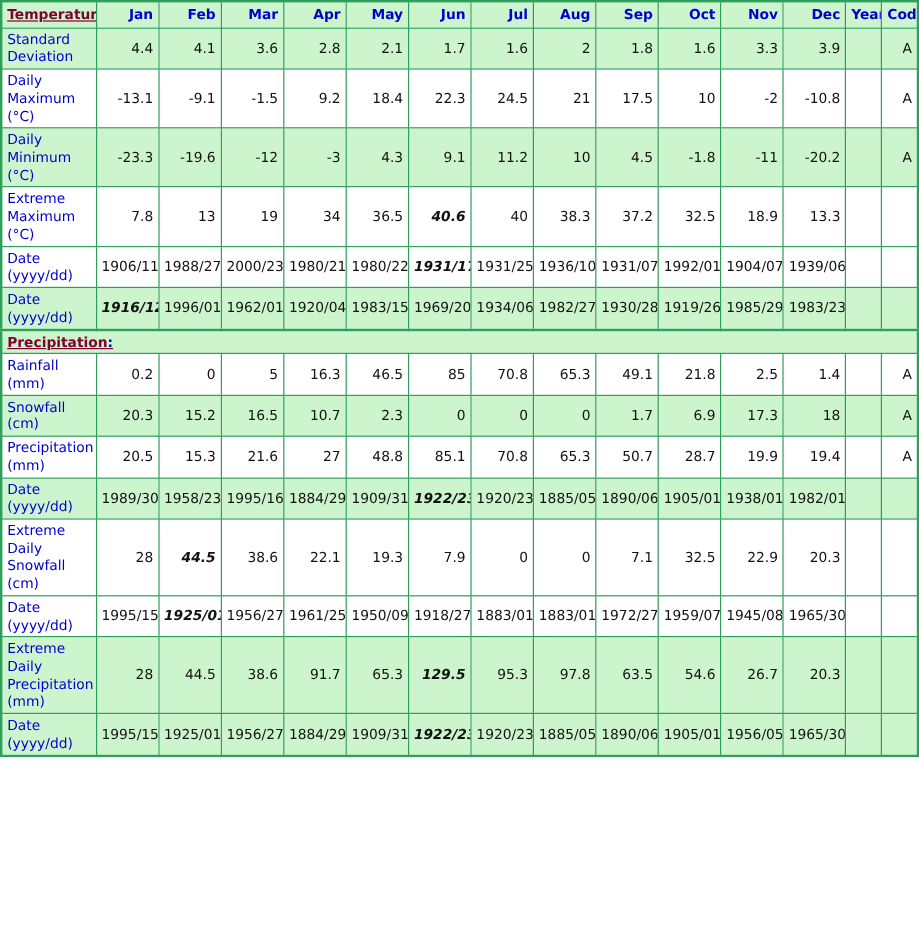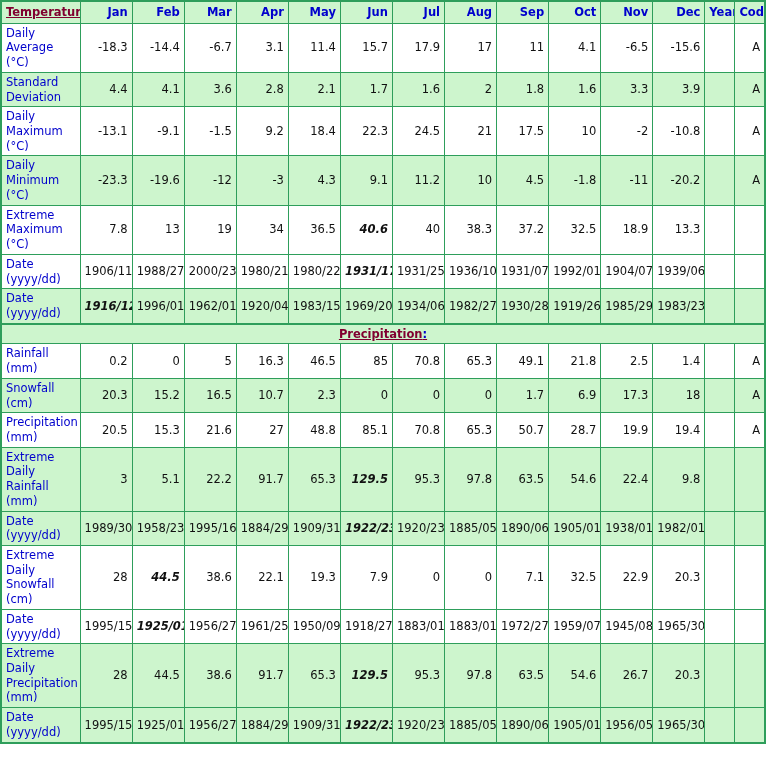"Daily Average (°C)" tr.data-row { html: <tr> <td>Daily Average (°C)</td> <td>-18.3</td> <td>-14.4</td> <td>-6.7</td> <td>3.1</td> <td>11.4</td> <td>15.7</td> <td>17.9</td> <td>17</td> <td>11</td> <td>4.1</td> <td>-6.5</td> <td>-15.6</td> <td></td> <td>A</td> </tr> -> none }
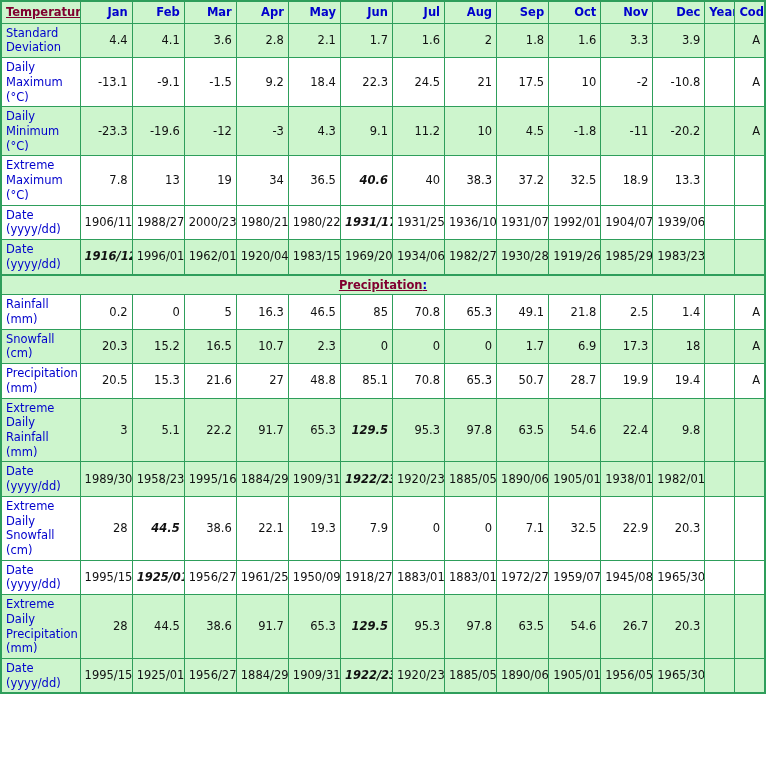"Precipitation:" tr.section td { text-align: center -> left }
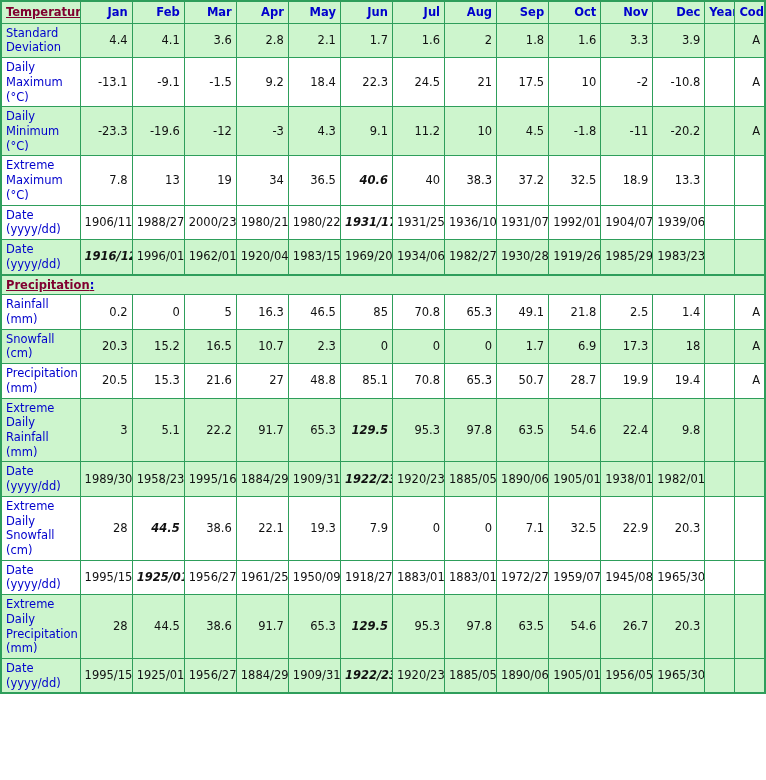"Extreme Daily Rainfall (mm)" tr.data-row { html: <tr> <td>Extreme Daily Rainfall (mm)</td> <td>3</td> <td>5.1</td> <td>22.2</td> <td>91.7</td> <td>65.3</td> <td>129.5</td> <td>95.3</td> <td>97.8</td> <td>63.5</td> <td>54.6</td> <td>22.4</td> <td>9.8</td> <td></td> <td></td> </tr> -> none }
